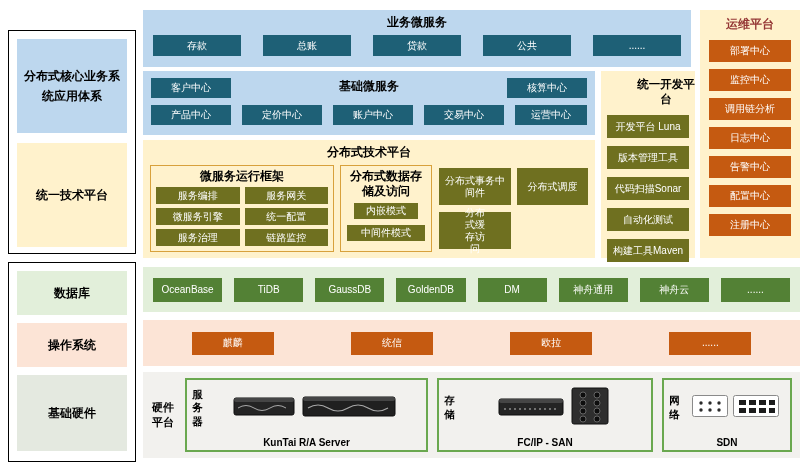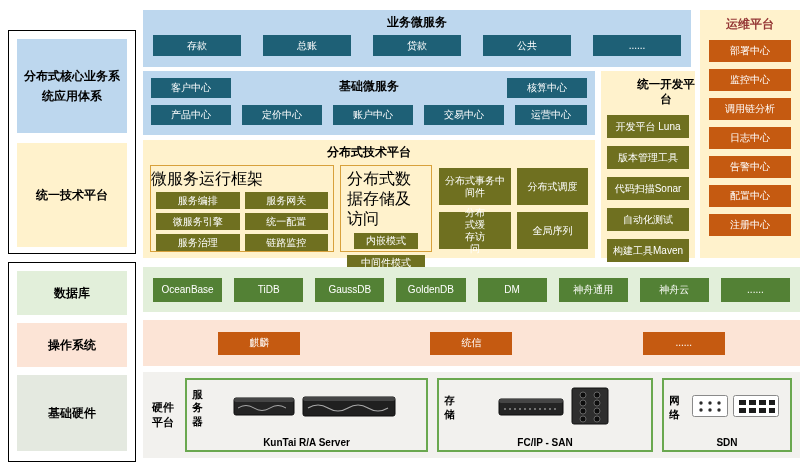"微服务运行框架" .sub-title { font-size: 16px -> 12px; font-weight: normal -> bold; text-align: none -> center }
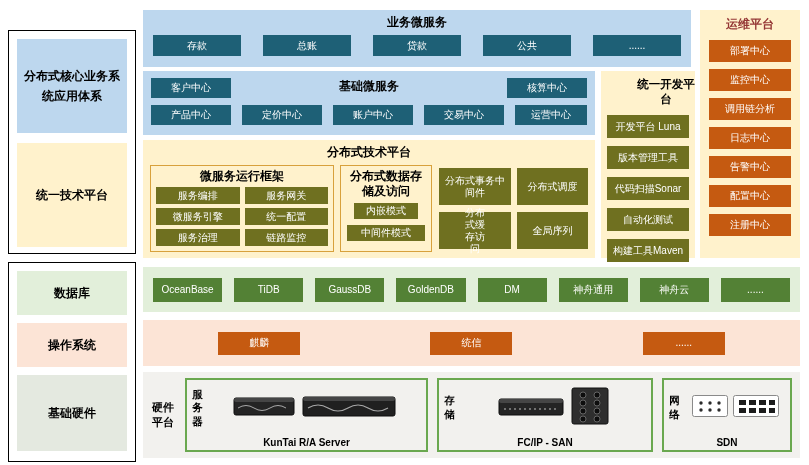"全局序列" div.btn { html: <div>全局序列</div> -> none }
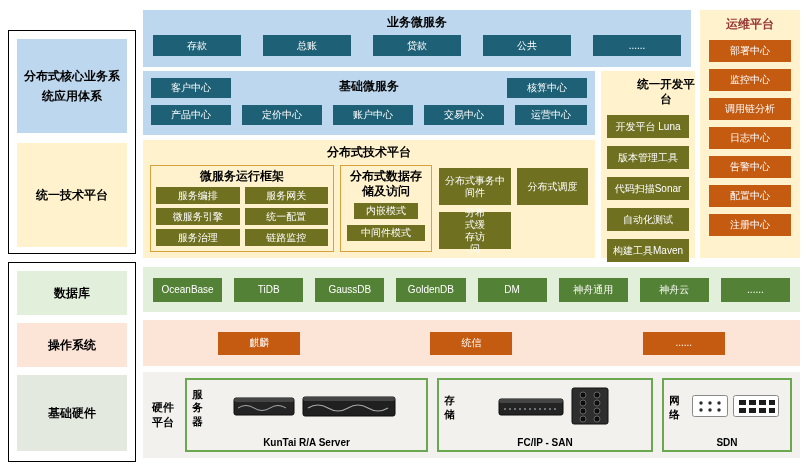"欧拉" div.btn { html: none -> <div>欧拉</div> }
